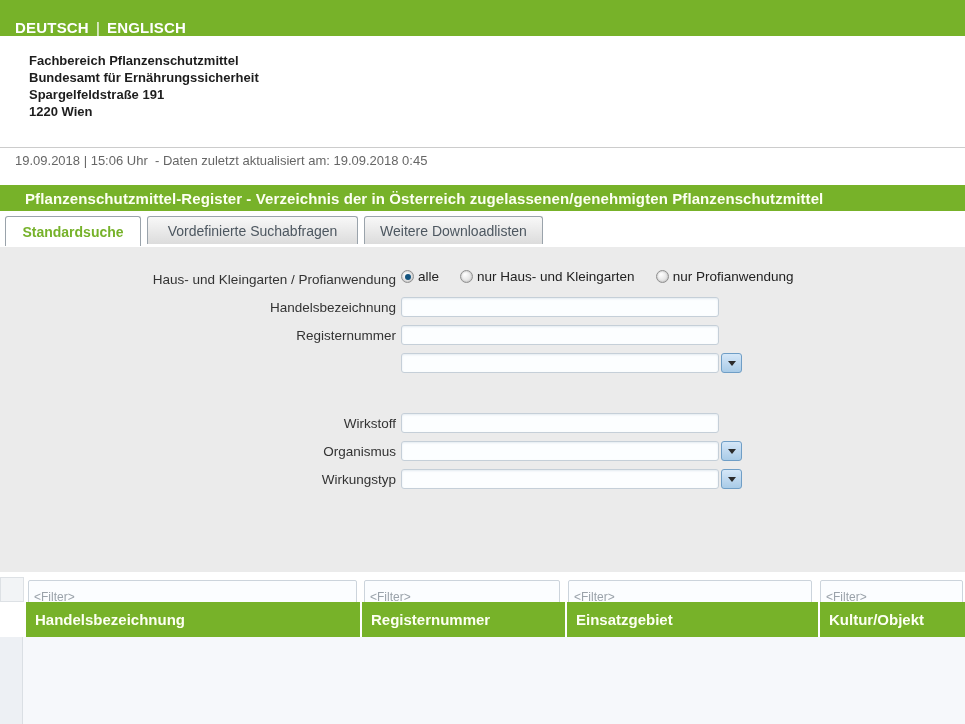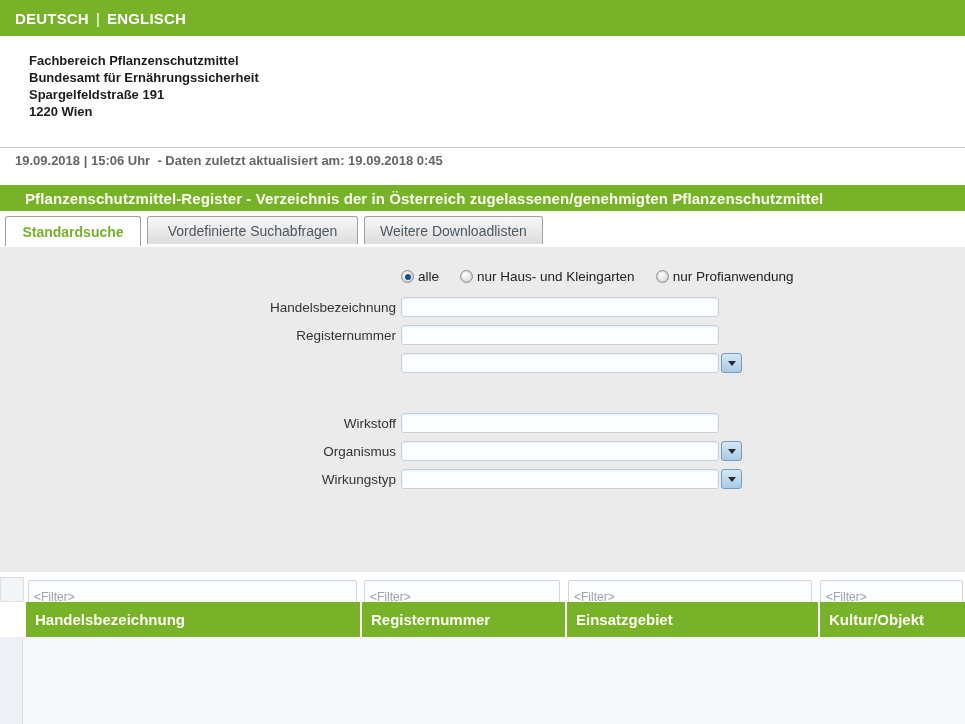"DEUTSCH" .topbar { align-items: center -> flex-end }
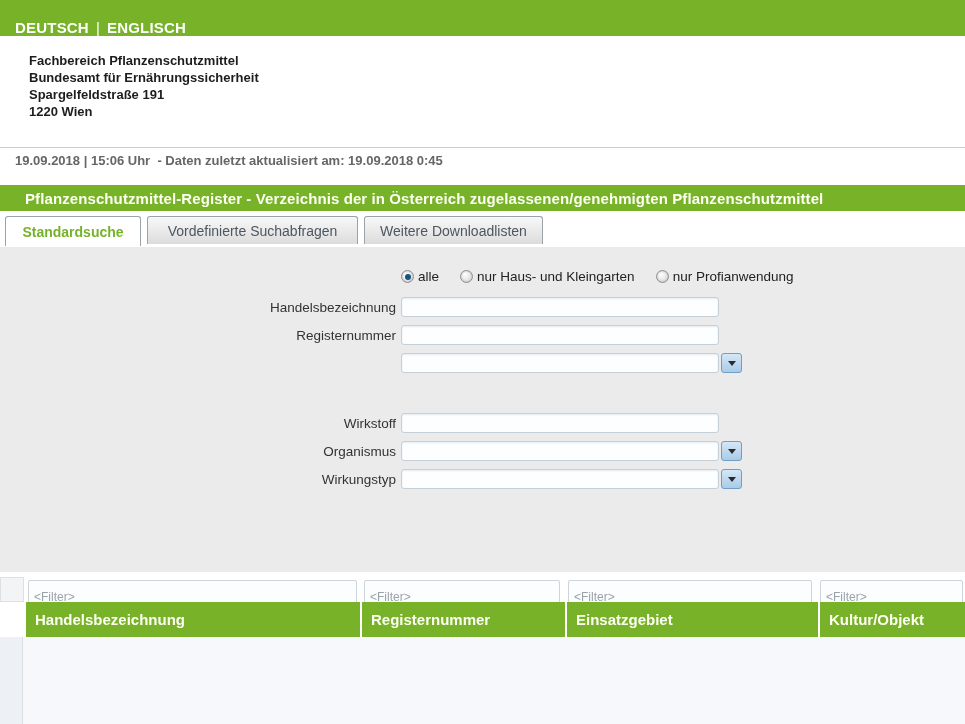"19.09.2018 | 15:06 Uhr -" .statusline { font-weight: bold -> none }
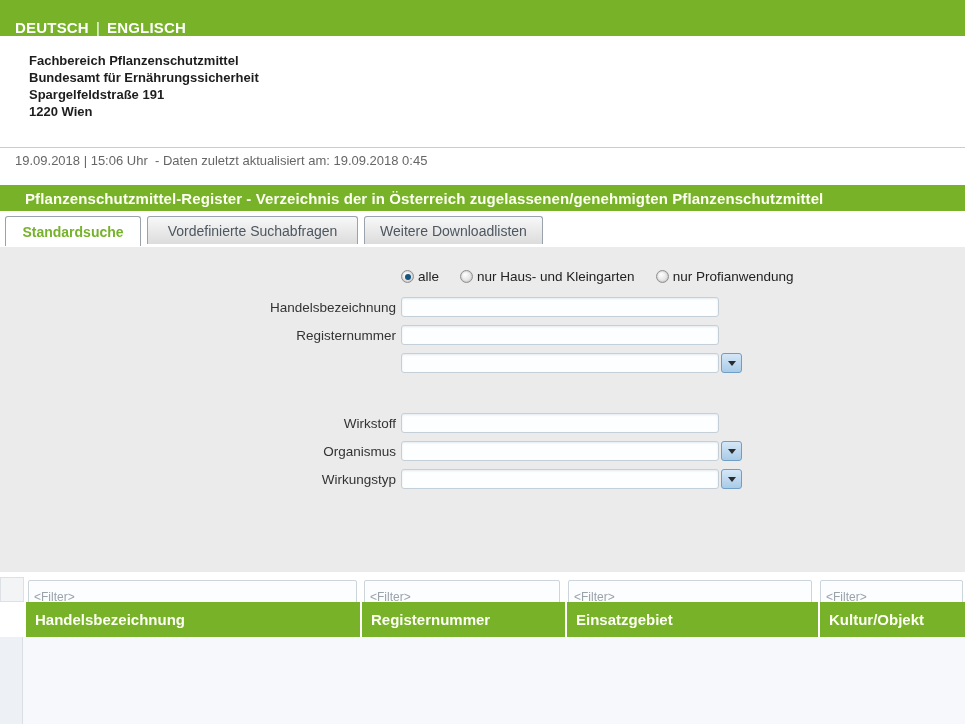"Haus- und Kleingarten / Profianwendung" div.flabel { html: none -> <div>Haus- und Kleingarten / Profianwendung</div> }
